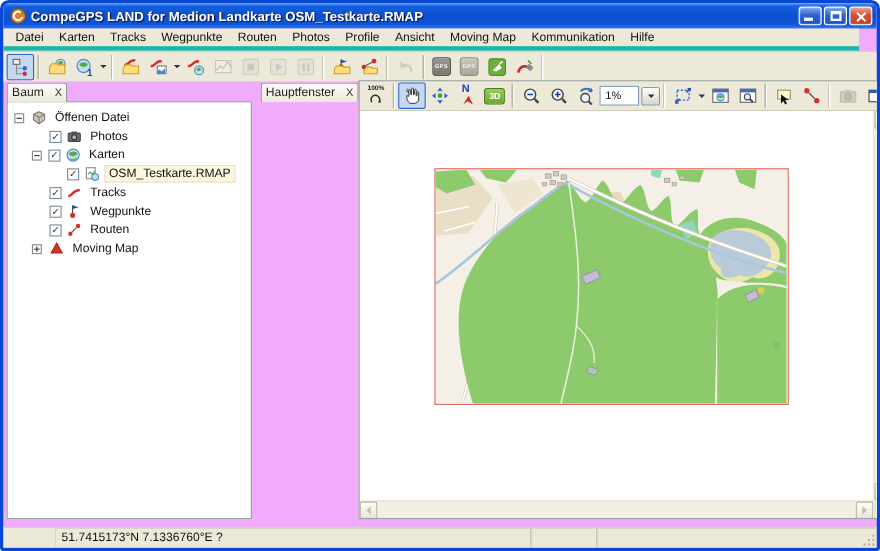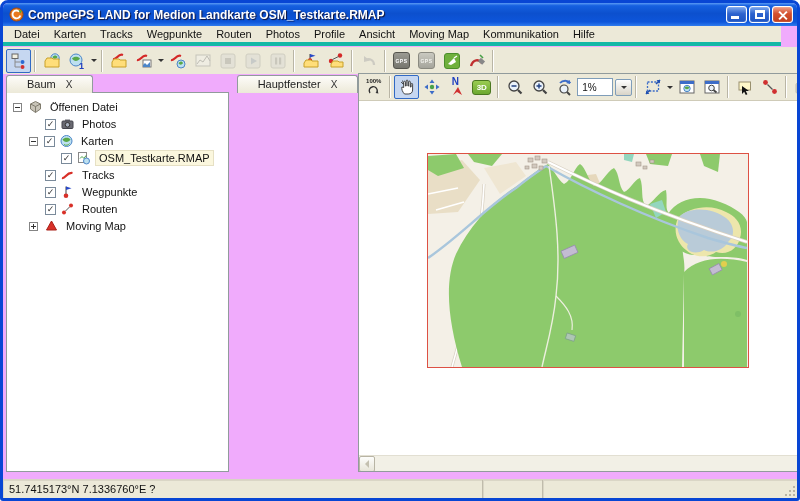"Baum" .tab { padding: 0 20px -> 0 4px }
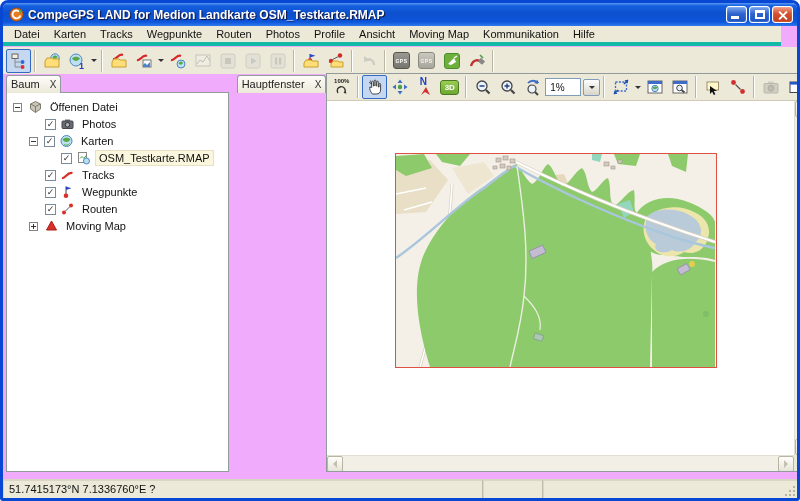"51.7415173°N 7.1336760°E ?" .spanel.coords { margin-left: none -> 47px }
